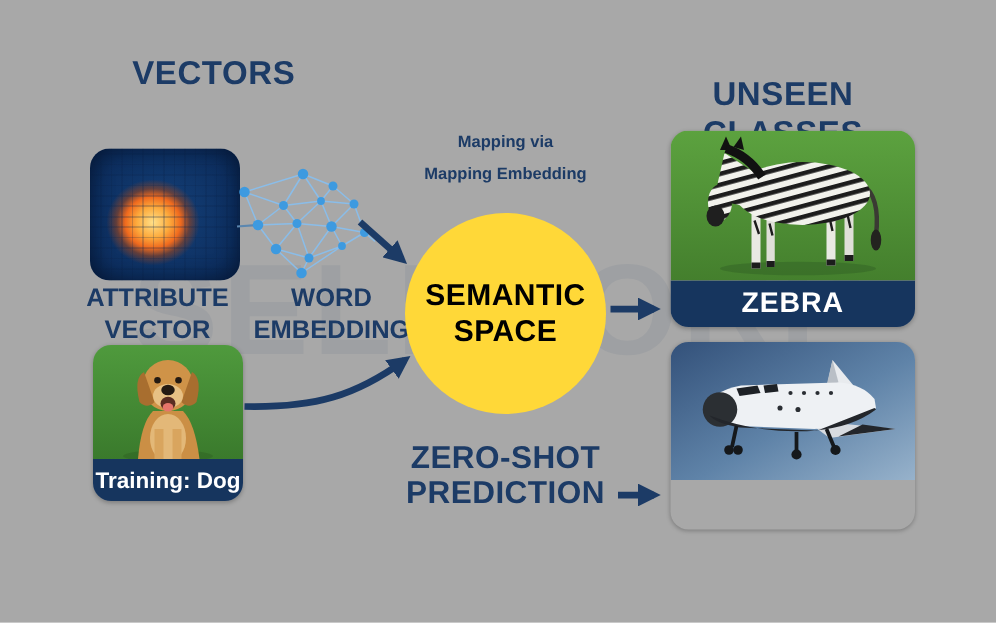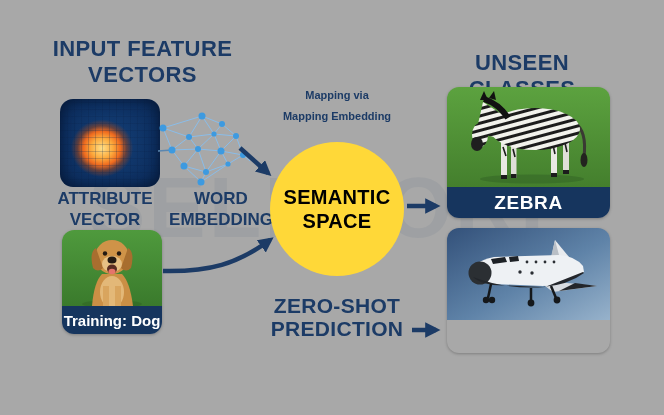"INPUT FEATURE" div { html: <div>INPUT FEATURE</div> -> none }
